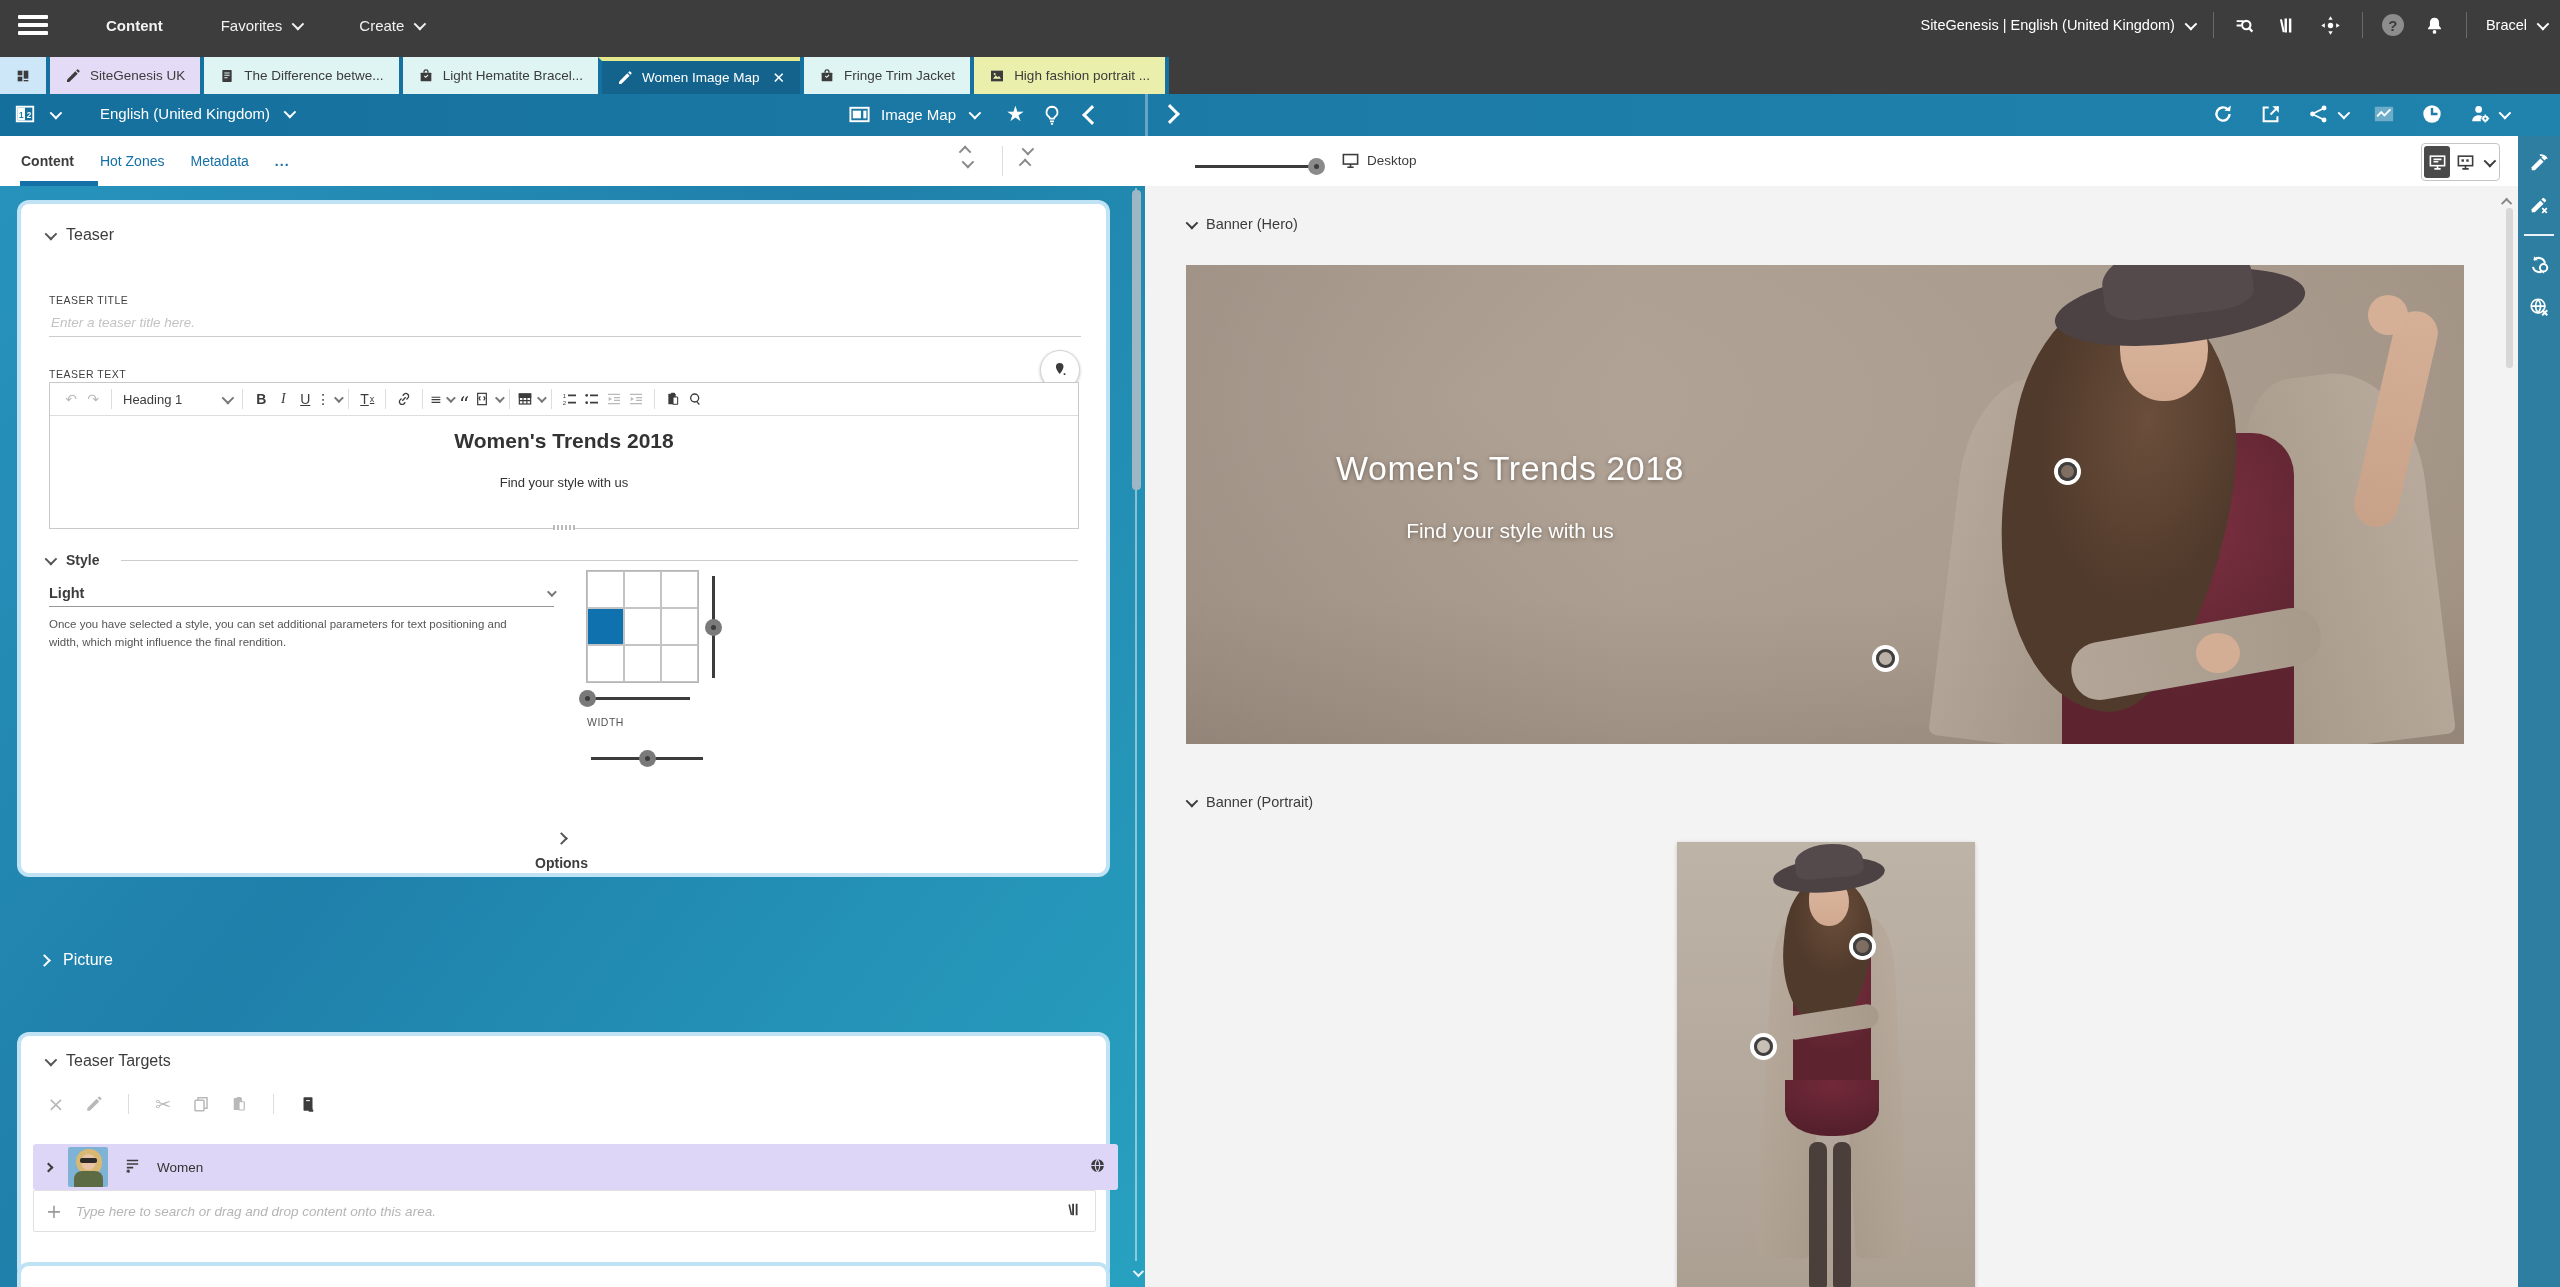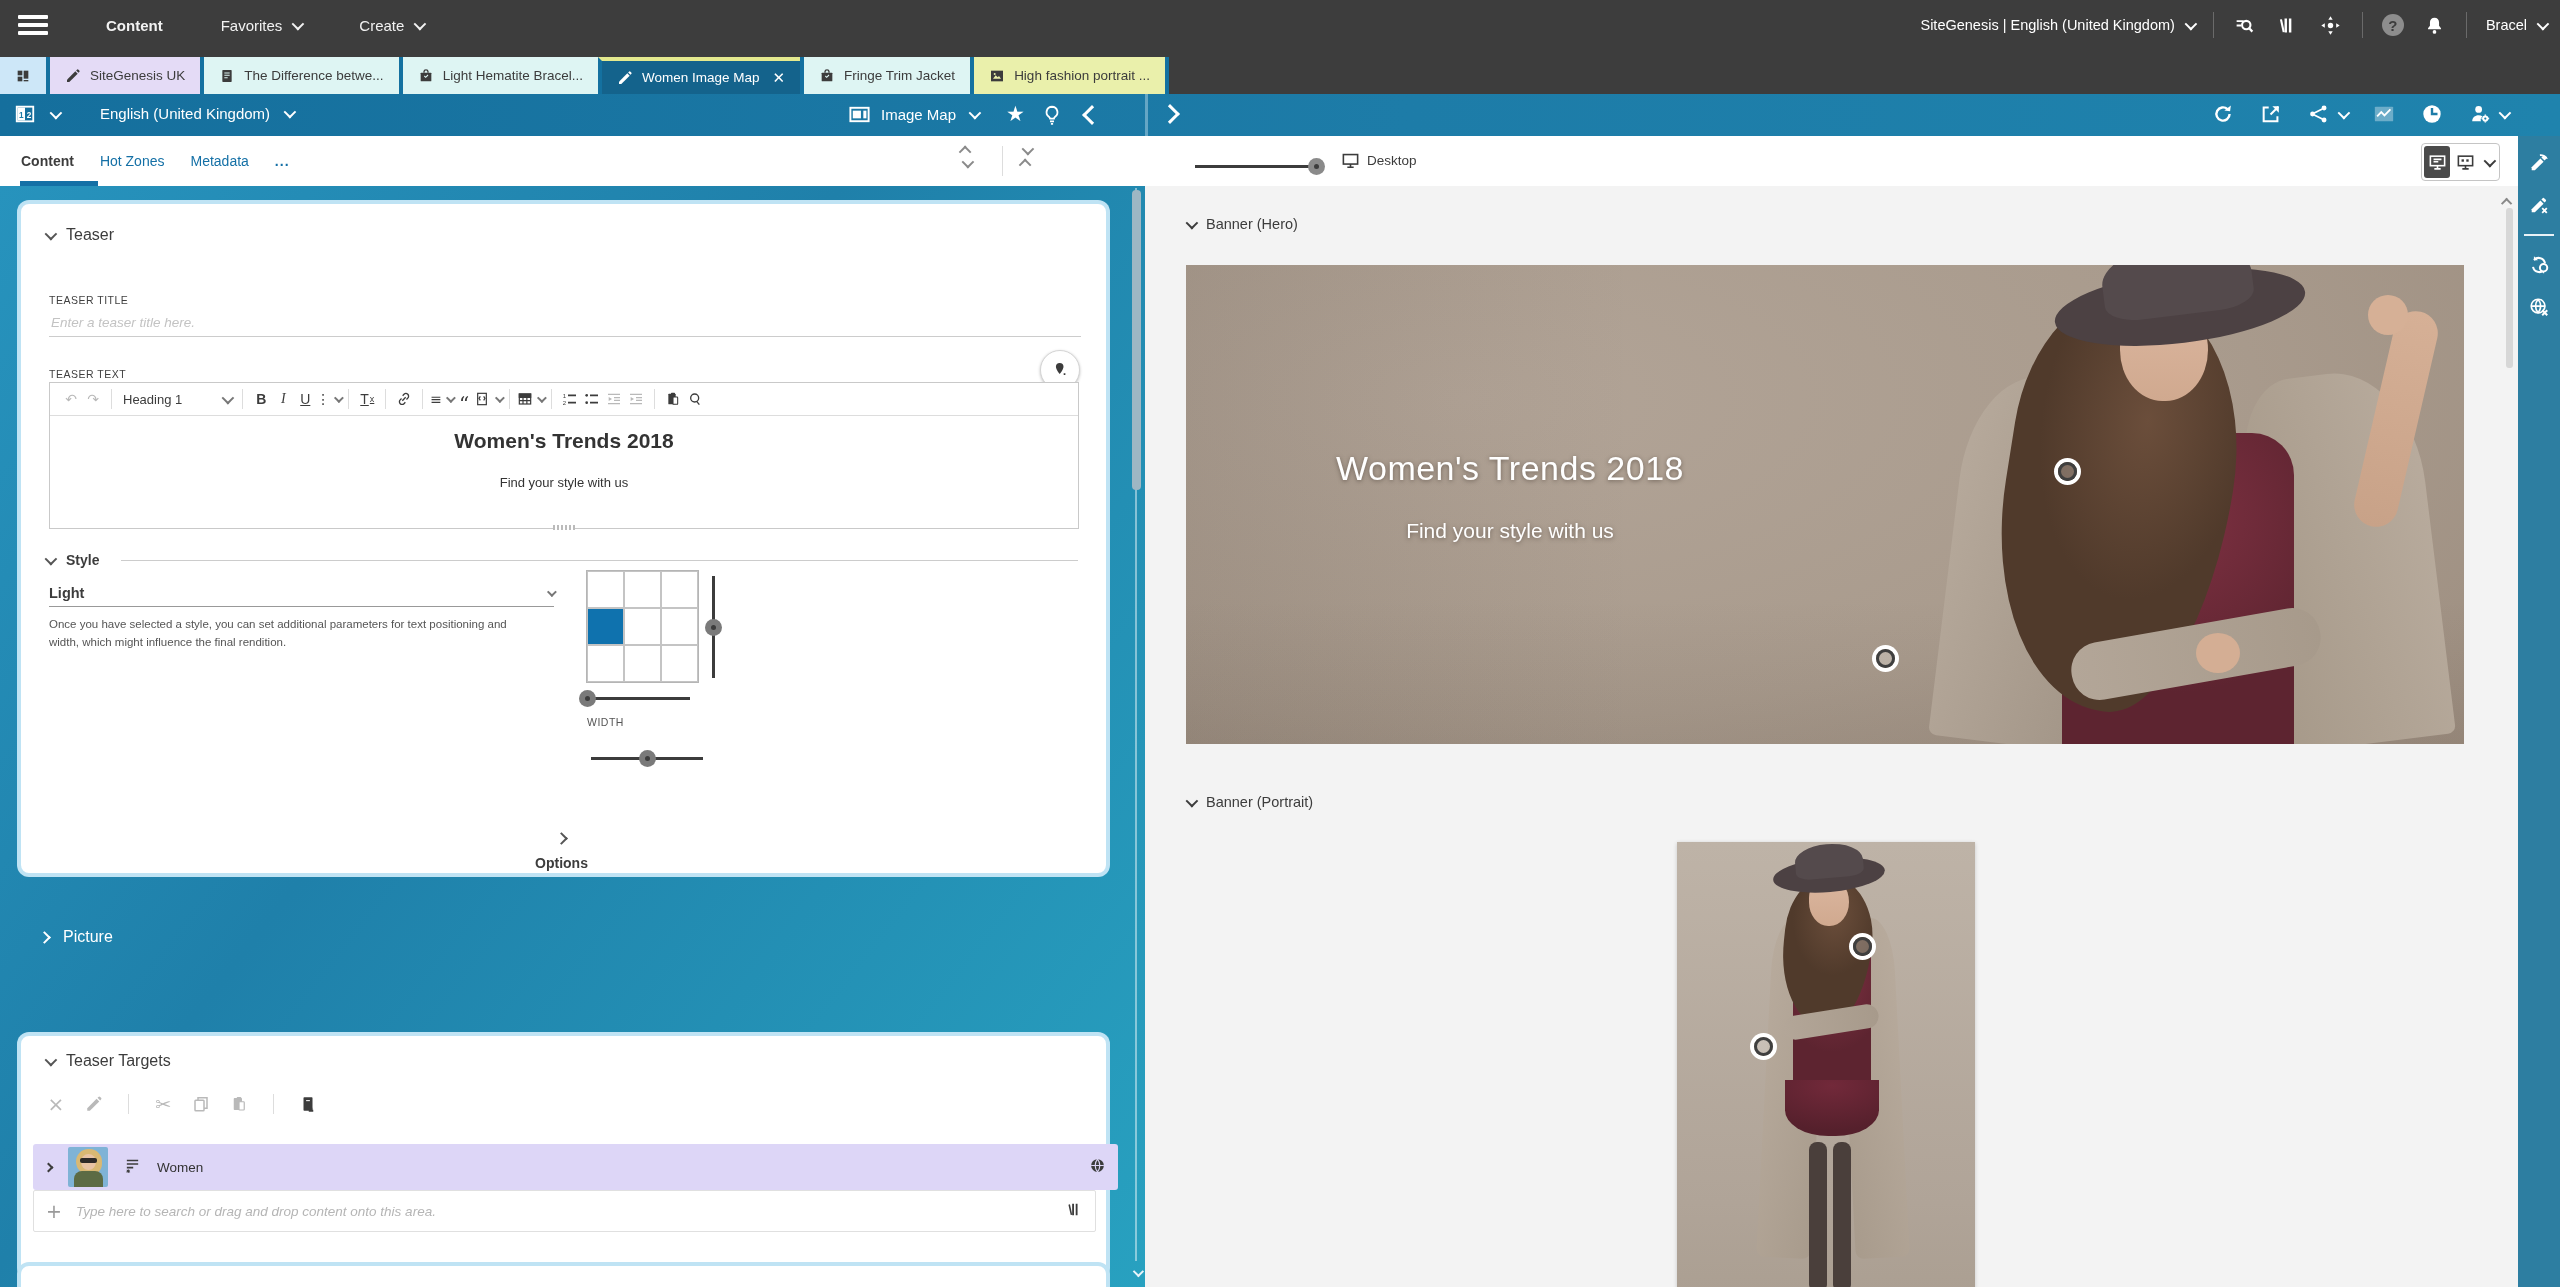"Picture" .picture-head { margin-top: none -> 23px }
